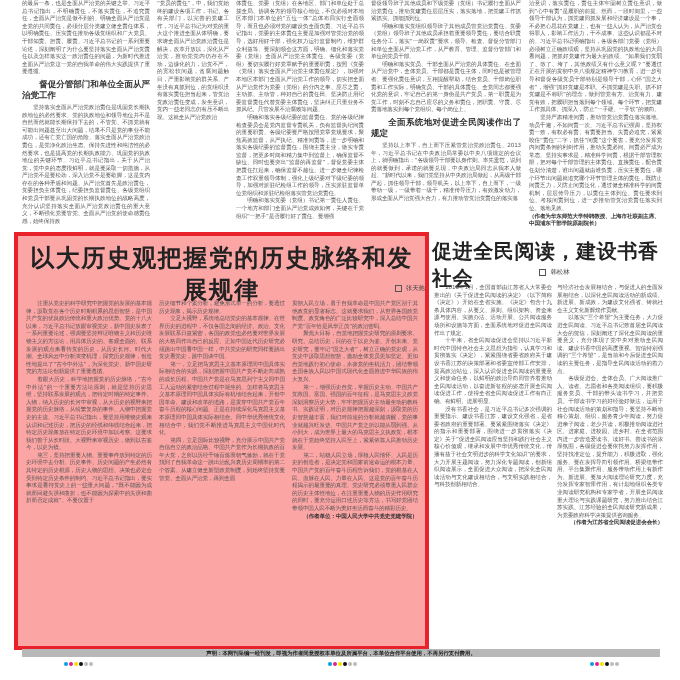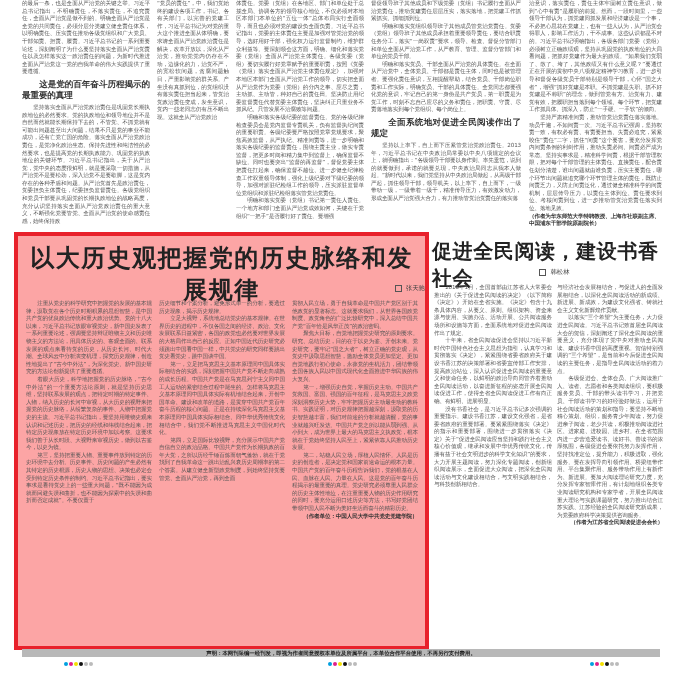"这是党的百年奋斗历程揭示的最重要的真理" div.sub-head { text: 这是党的百年奋斗历程揭示的最重要的真理 -> 督促分管部门和单位全面从严治党工作 }
